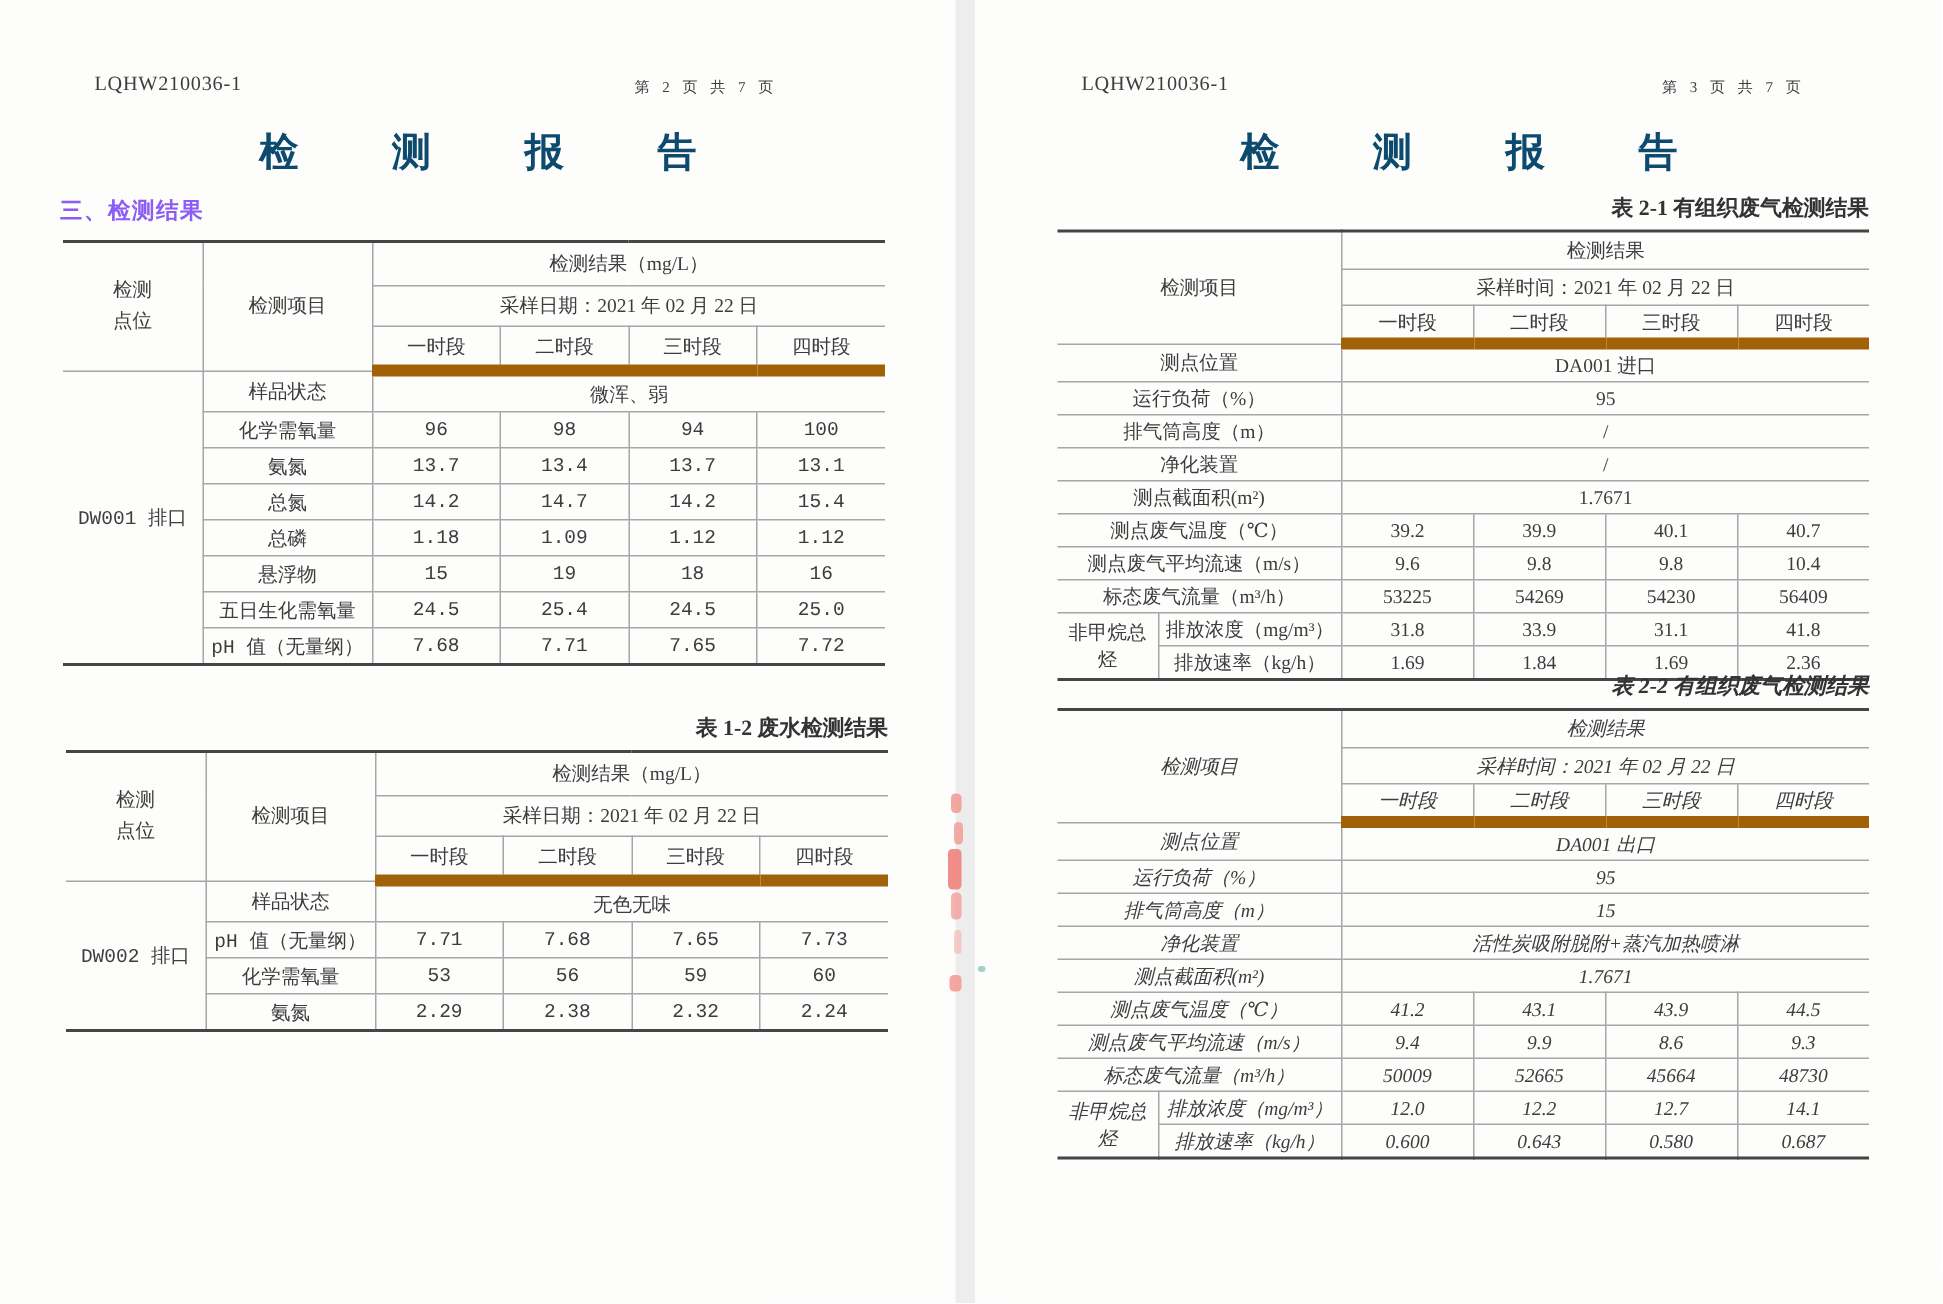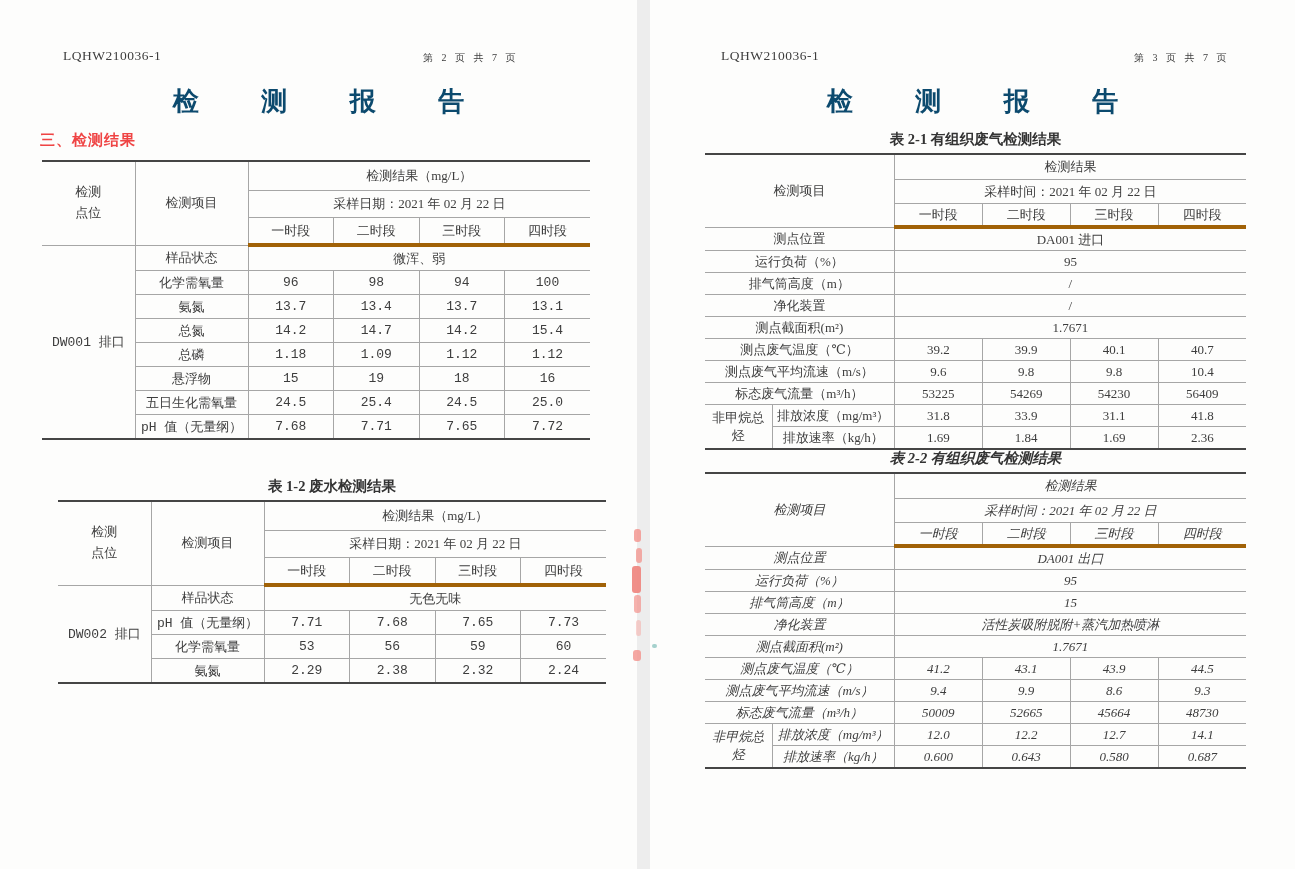"第 3 页 共 7" .page-right .page-info { left: 484px -> 458px }
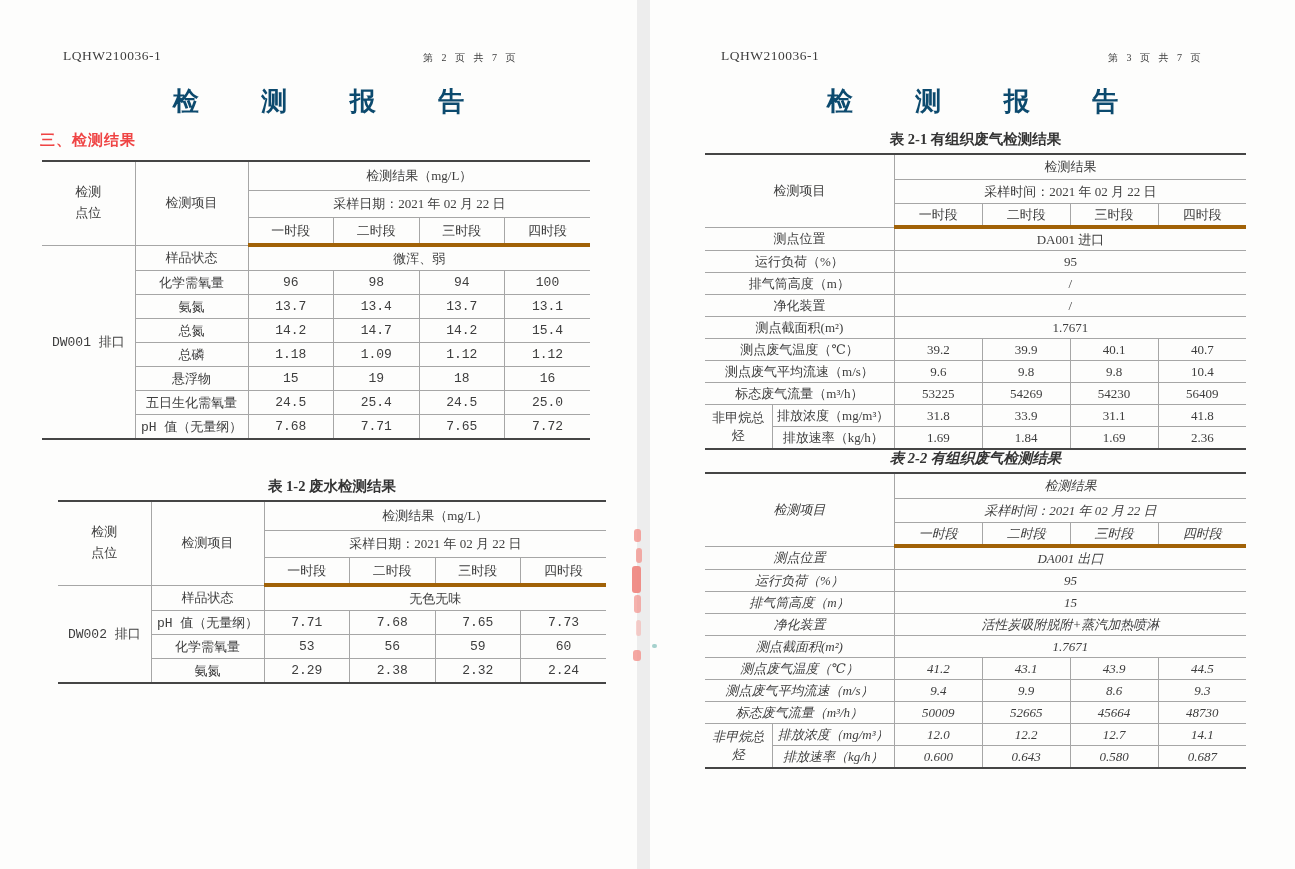"三、检测结果" .section-heading { color: #ef4444 -> #8b5cf6 }
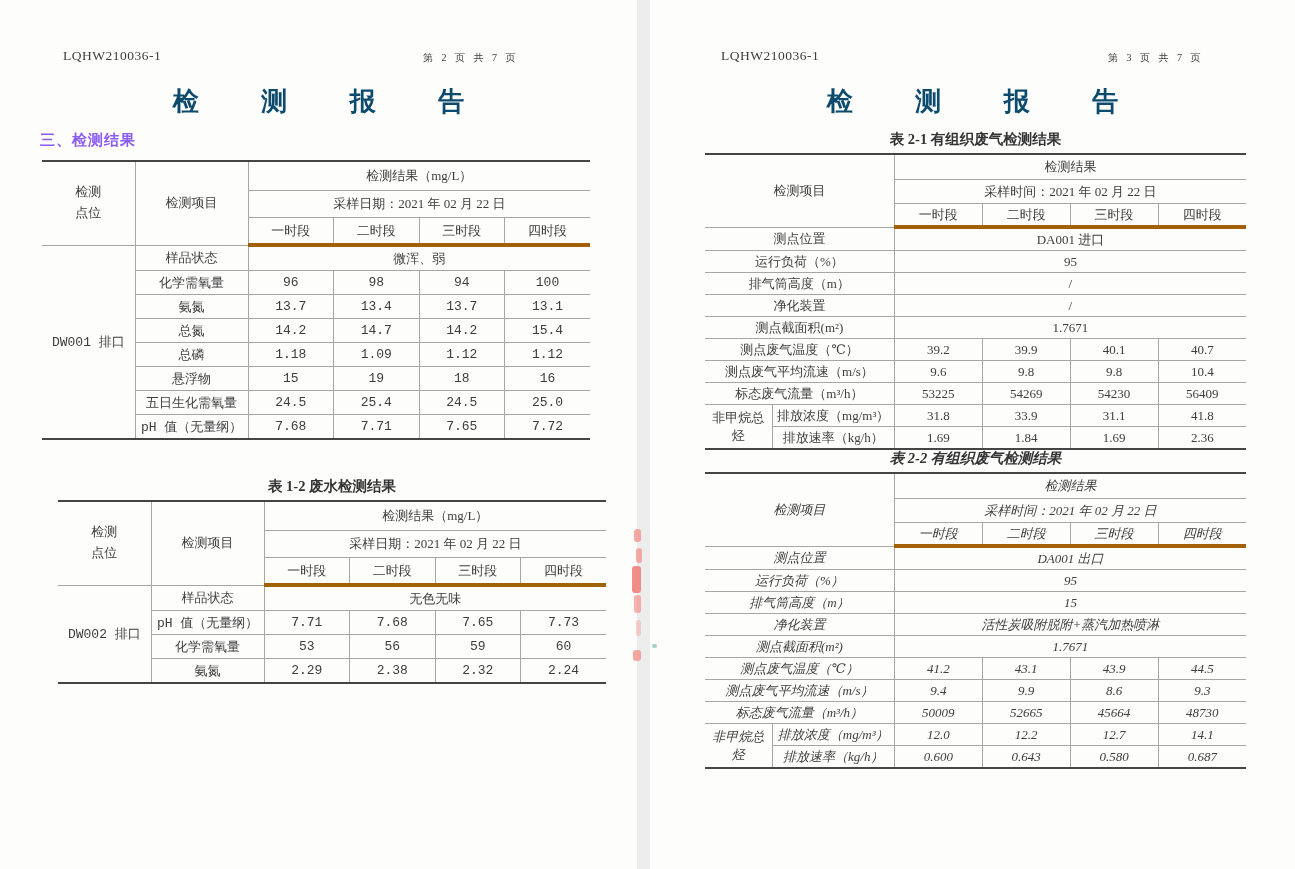"表 2-1 有组织废气检测结果" .tcaption { text-align: center -> right }
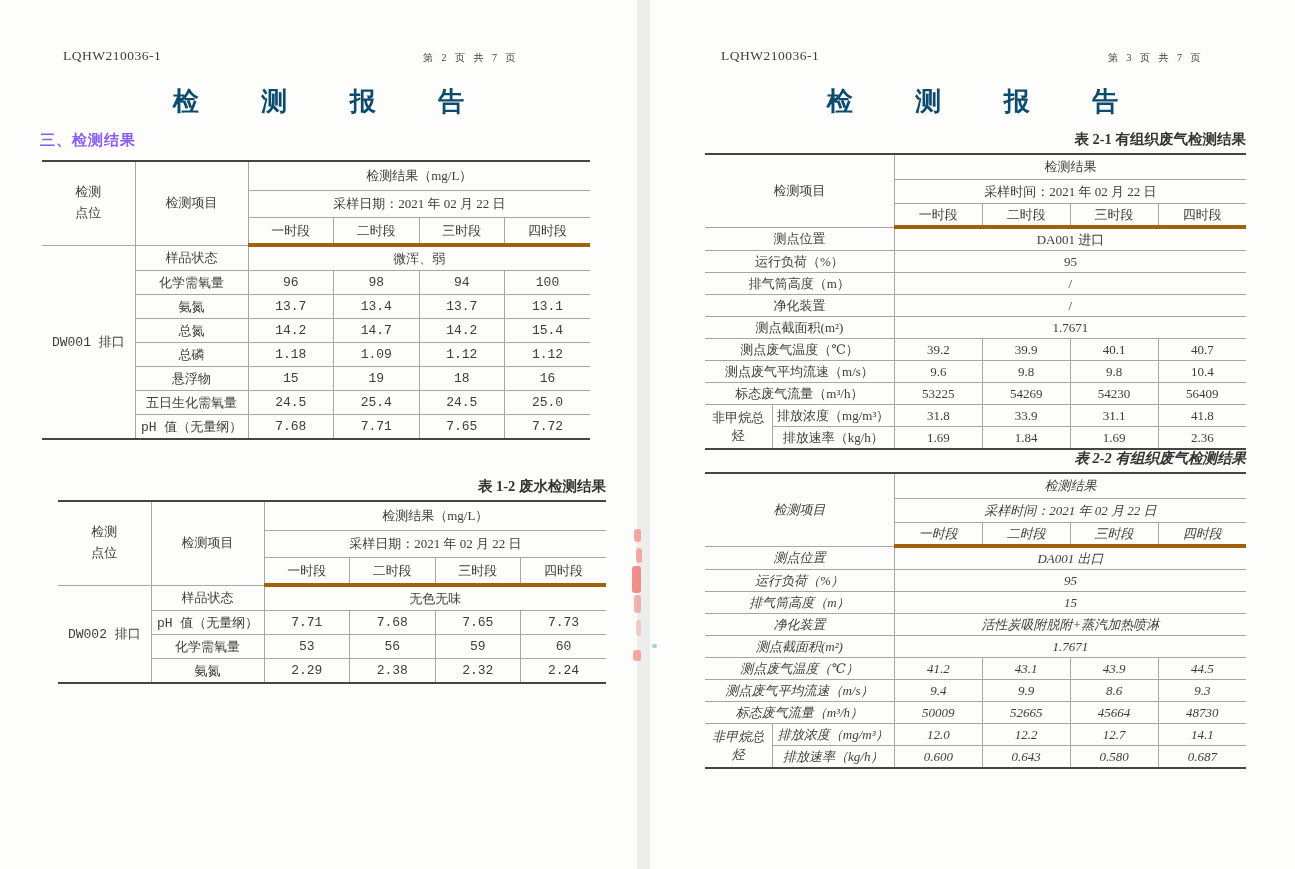"一时段" table.report thead tr:last-child th { border-bottom: 4px solid #a16207 -> 8px solid #a16207 }
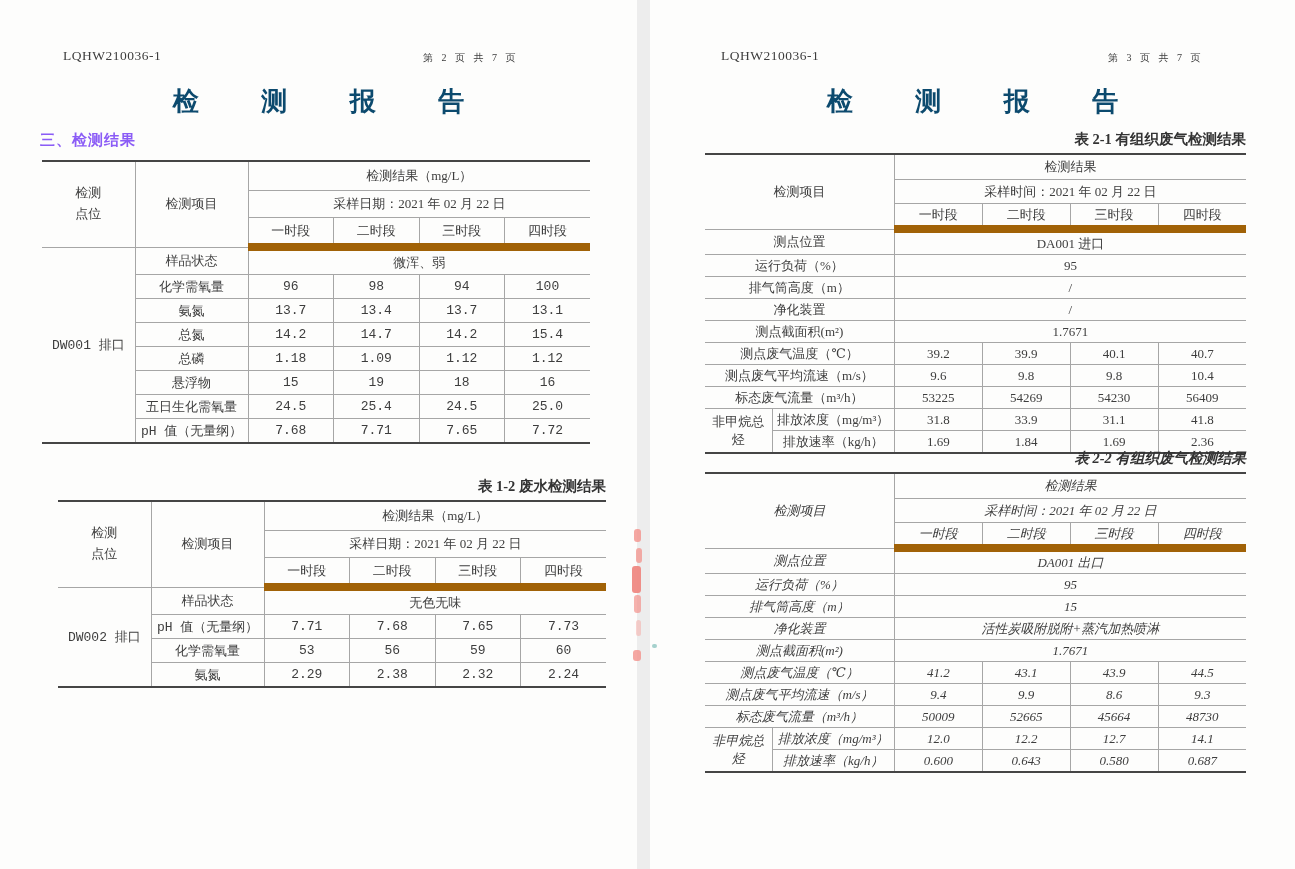"表 1-2 废水检测结果" .t12 { left: 58px -> 44px }
